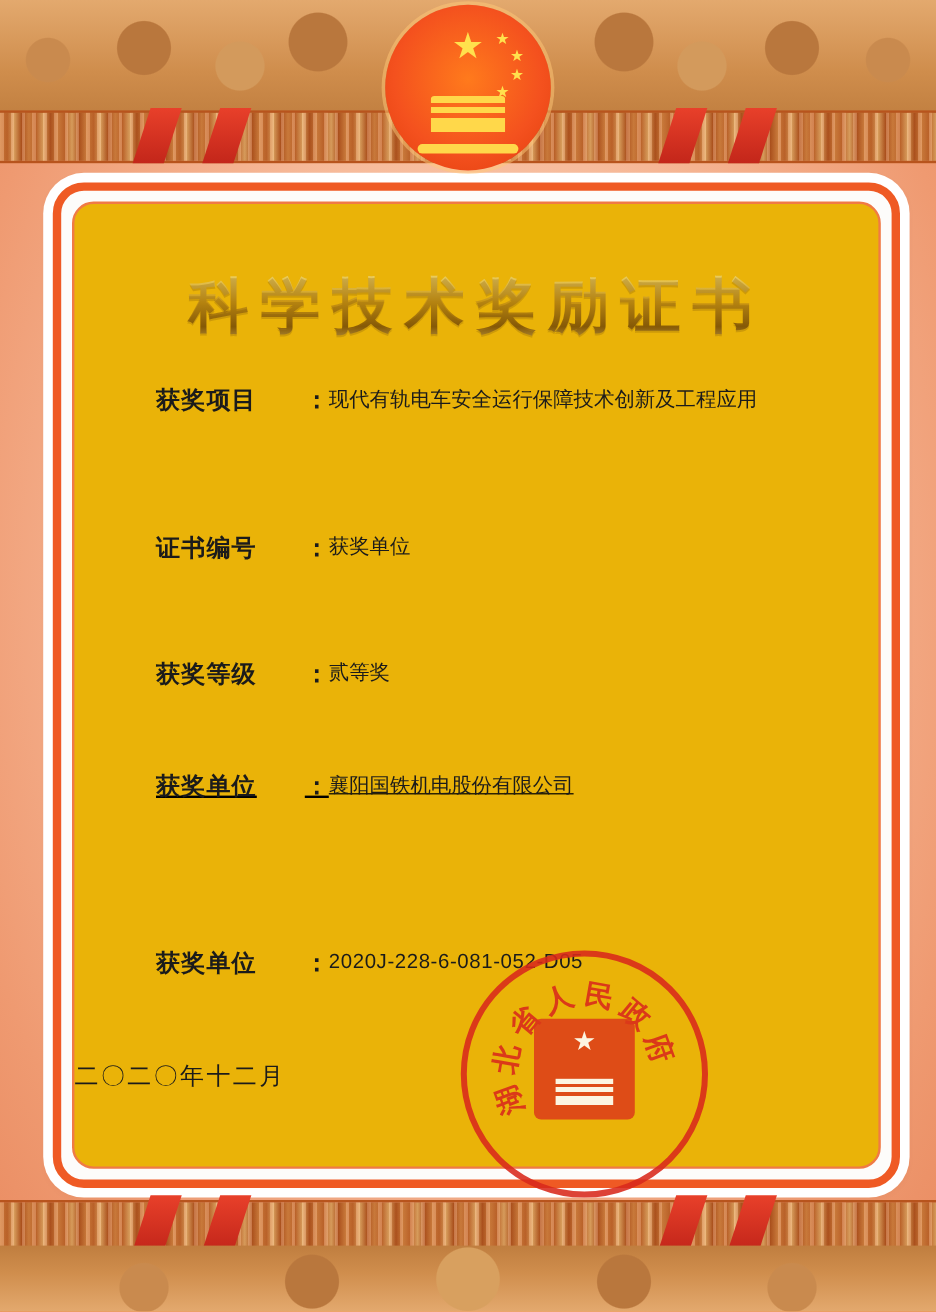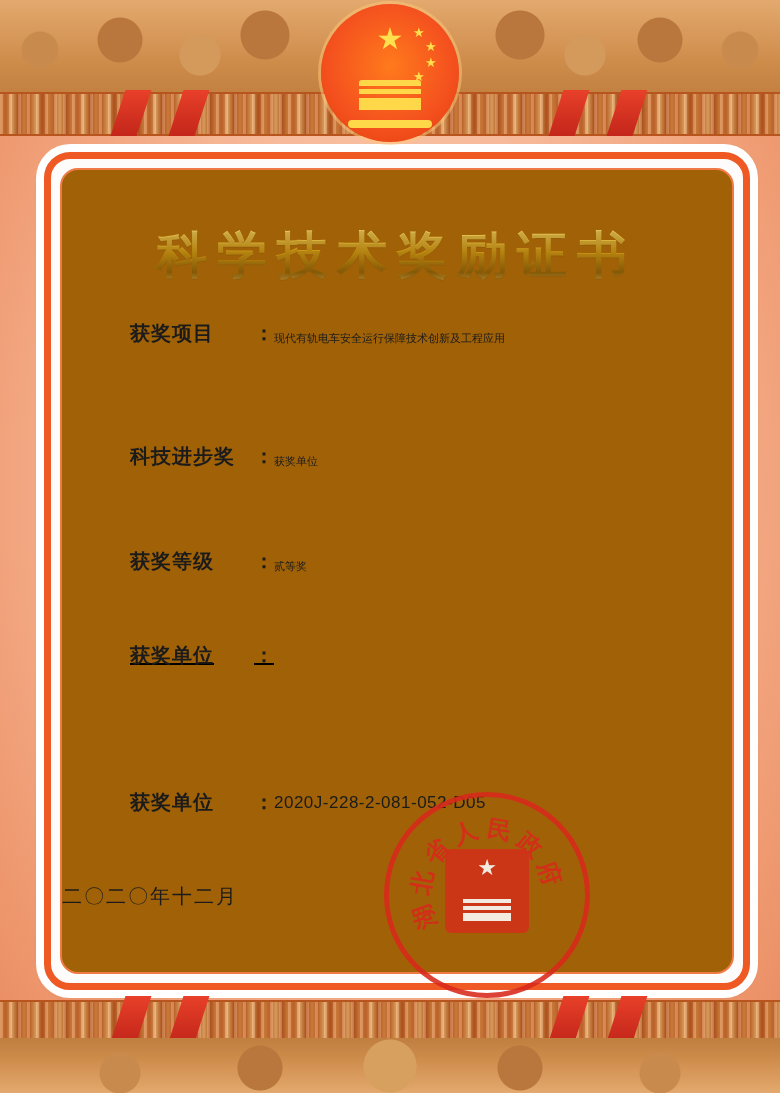"科学技术奖励证书" .panel-inner { background: #a16207 -> #eab308 }
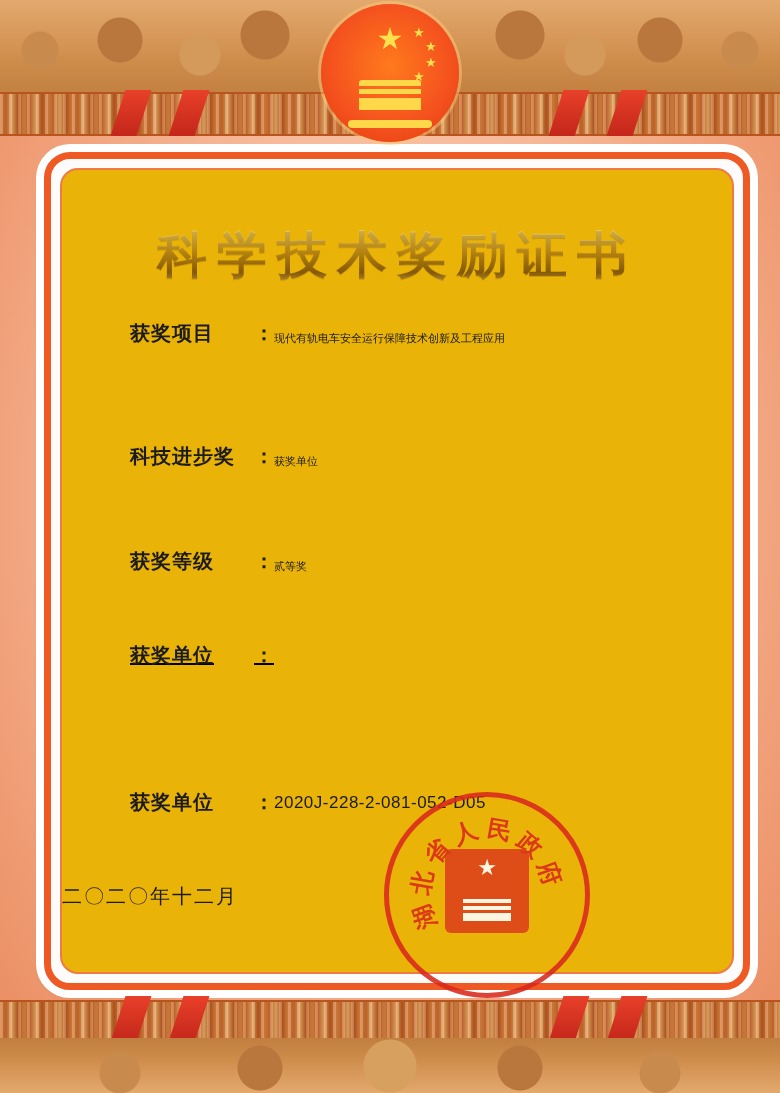"获奖项目" .field-row { align-items: flex-end -> center }
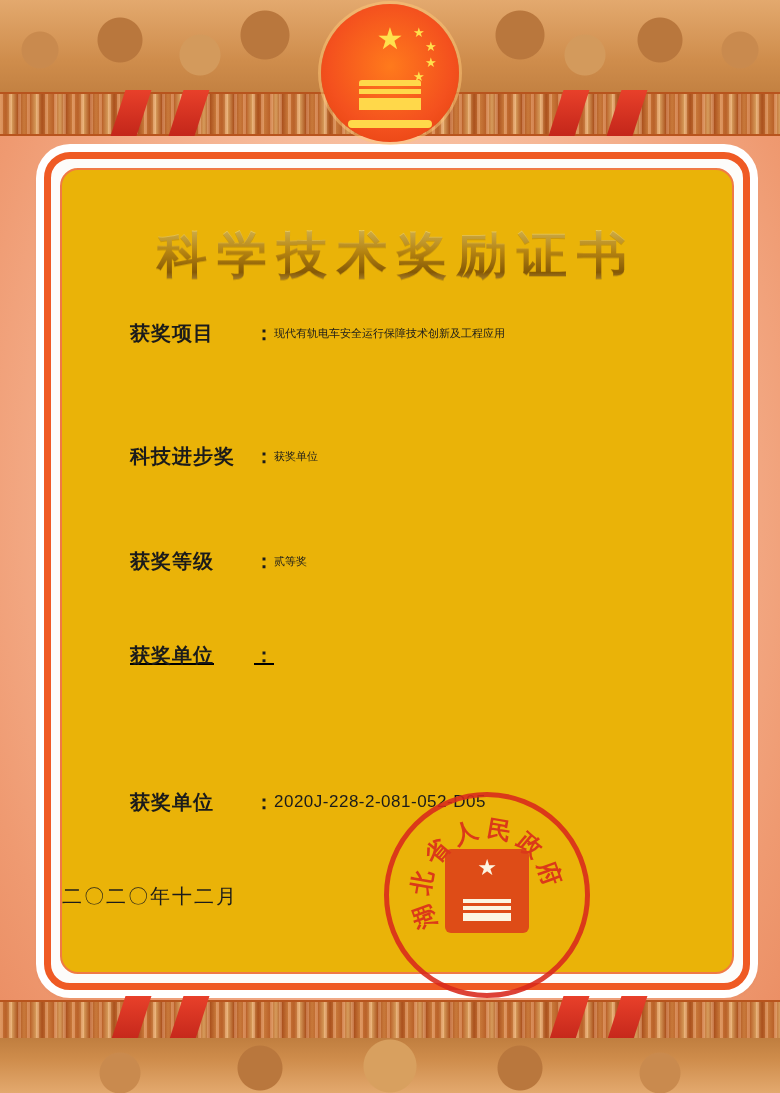"现代有轨电车安全运行保障技术创新及工程应用" .field-value { font-size: 11px -> 17px }
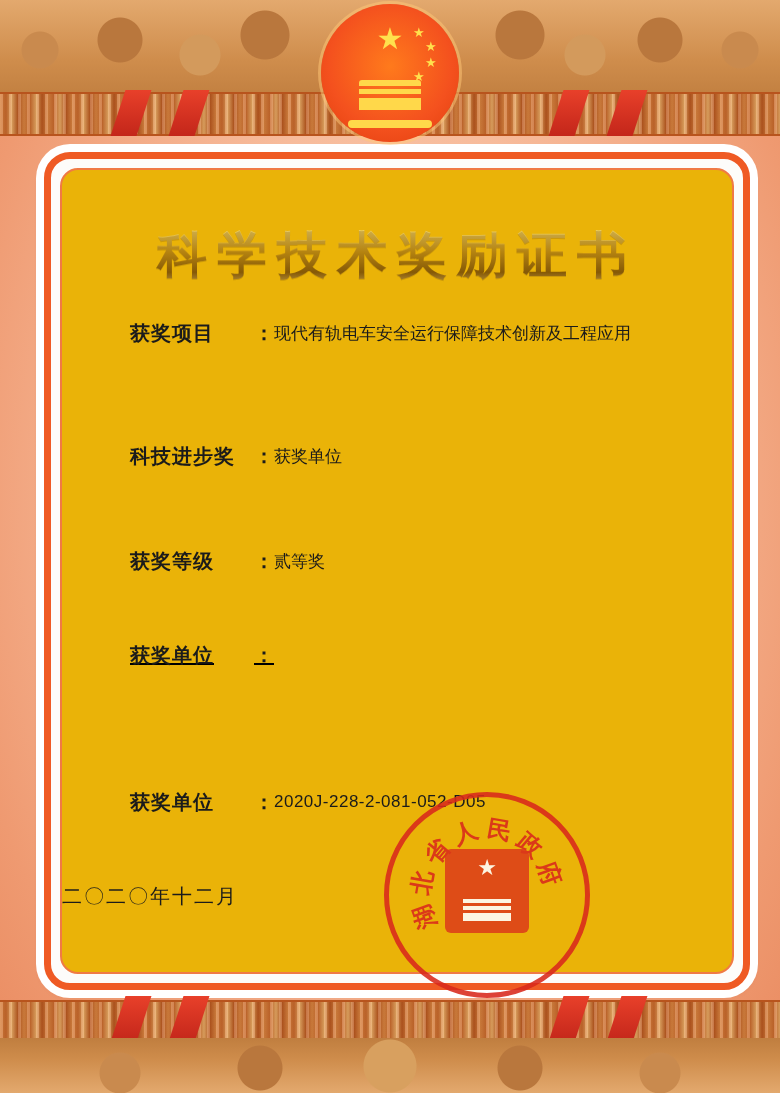"科技进步奖" div.field-label { text: 科技进步奖 -> 证书编号 }
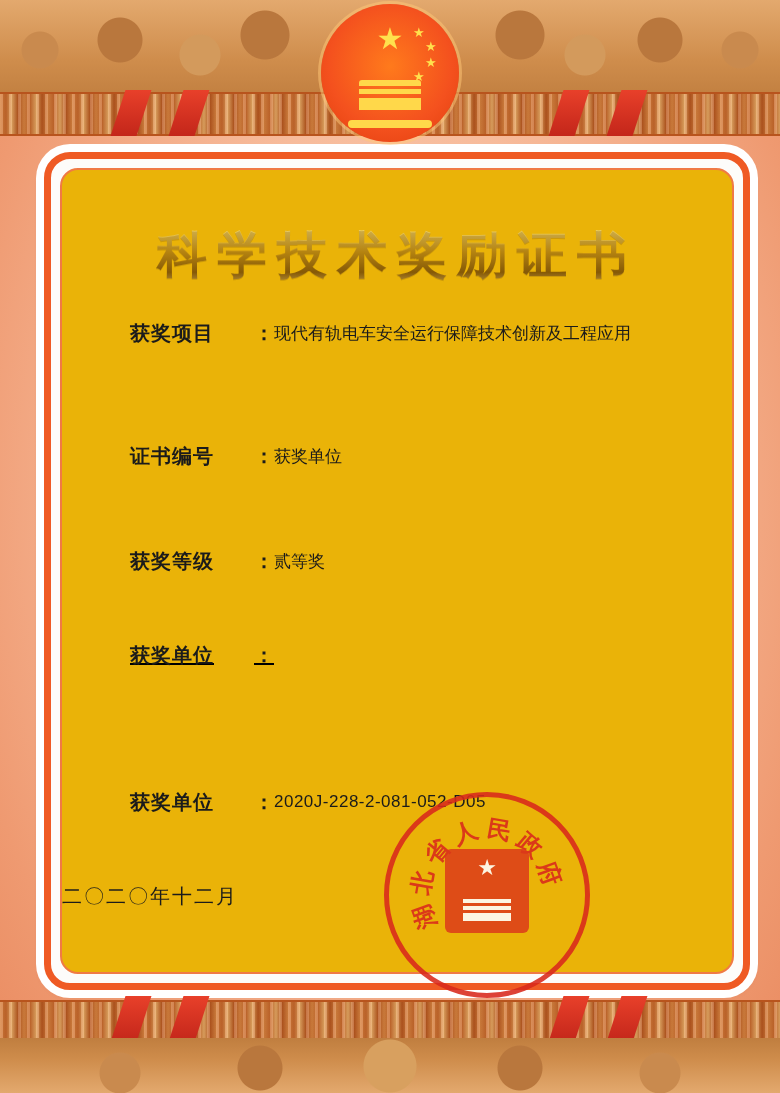"襄阳国铁机电股份有限公司" div.field-value { html: none -> <div>襄阳国铁机电股份有限公司</div> }
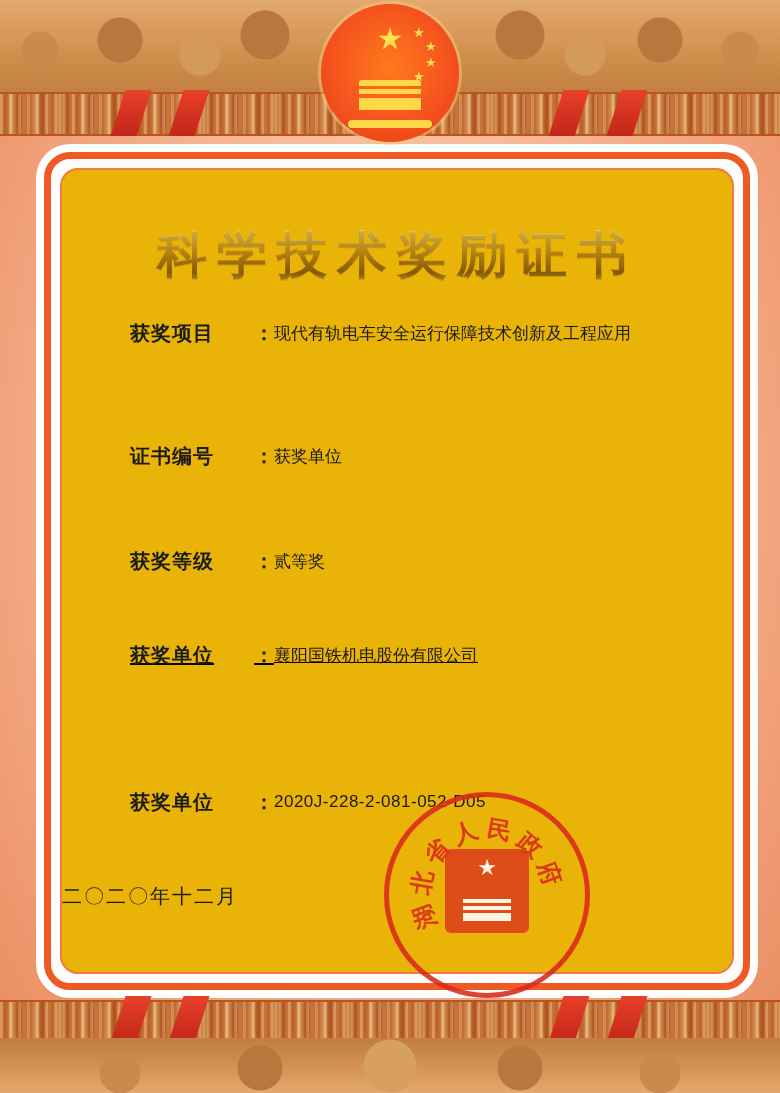"2020J-228-2-081-052-D05" div.field-value { text: 2020J-228-2-081-052-D05 -> 2020J-228-6-081-052-D05 }
